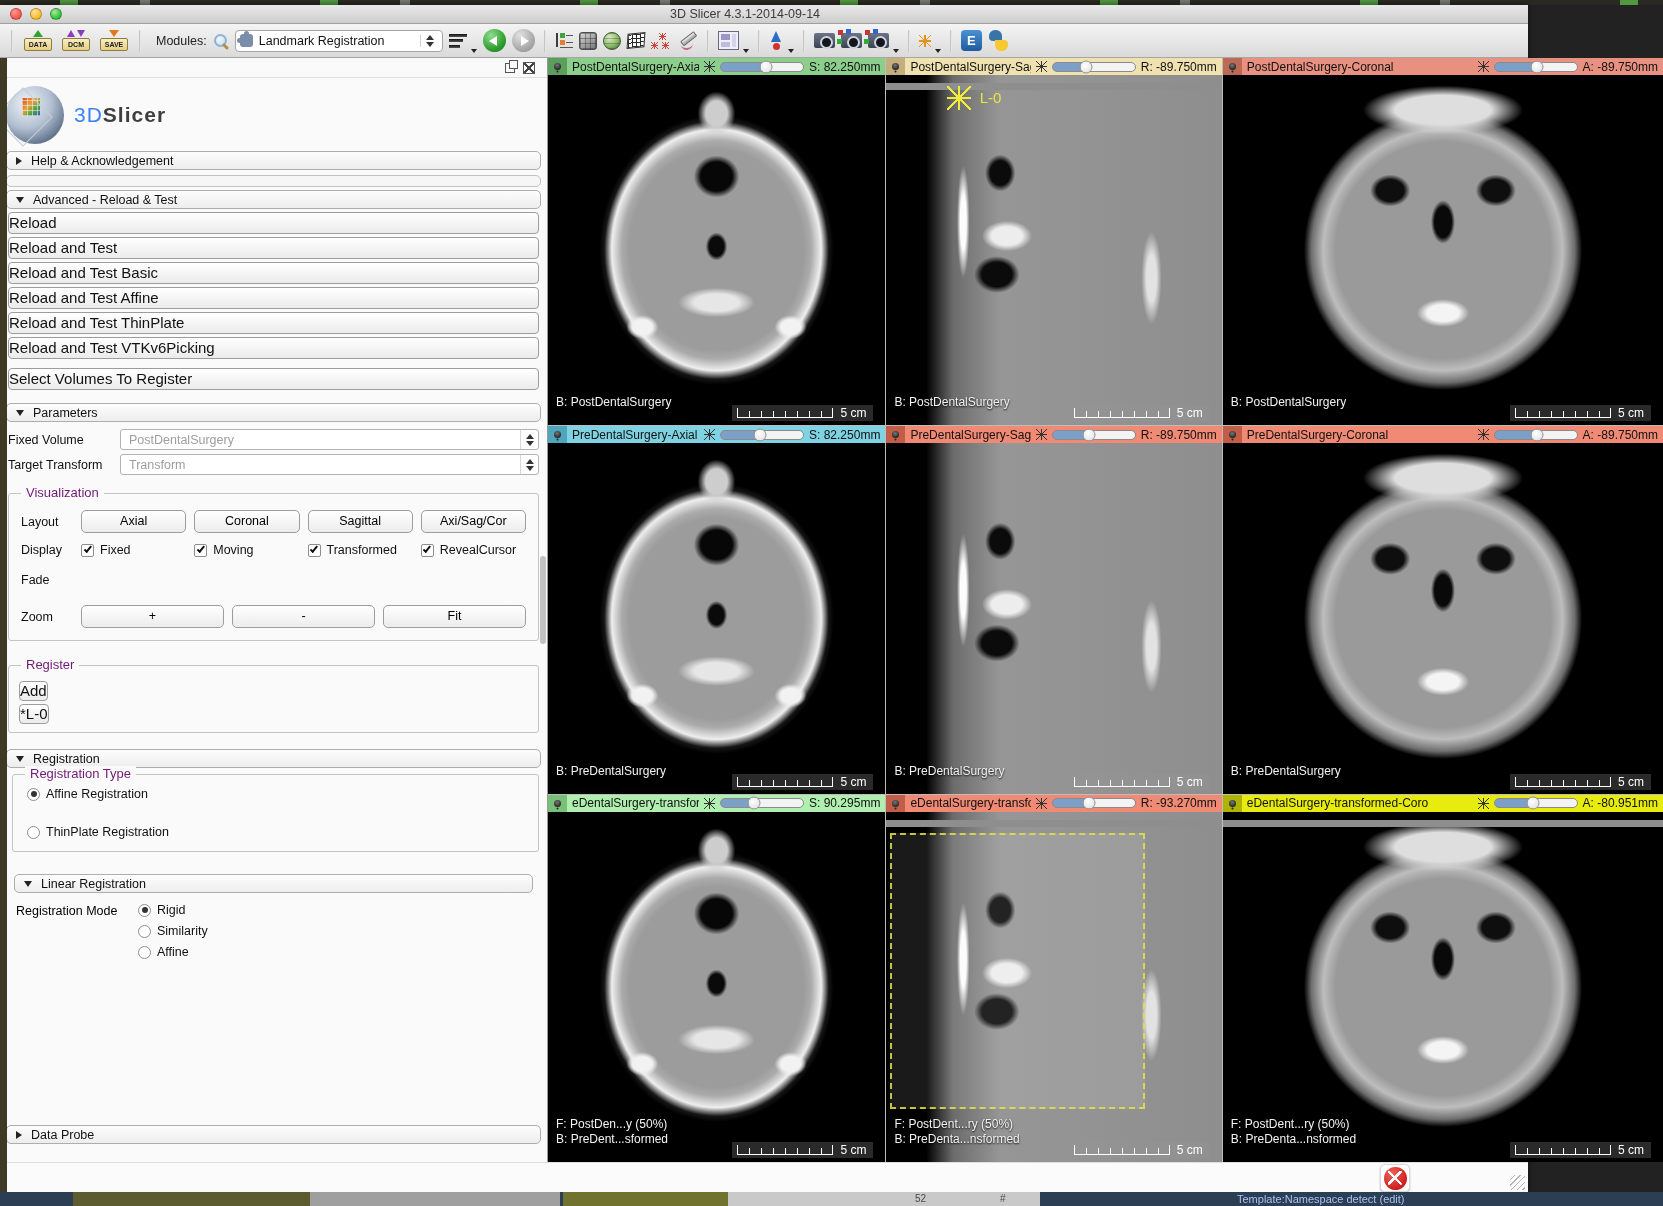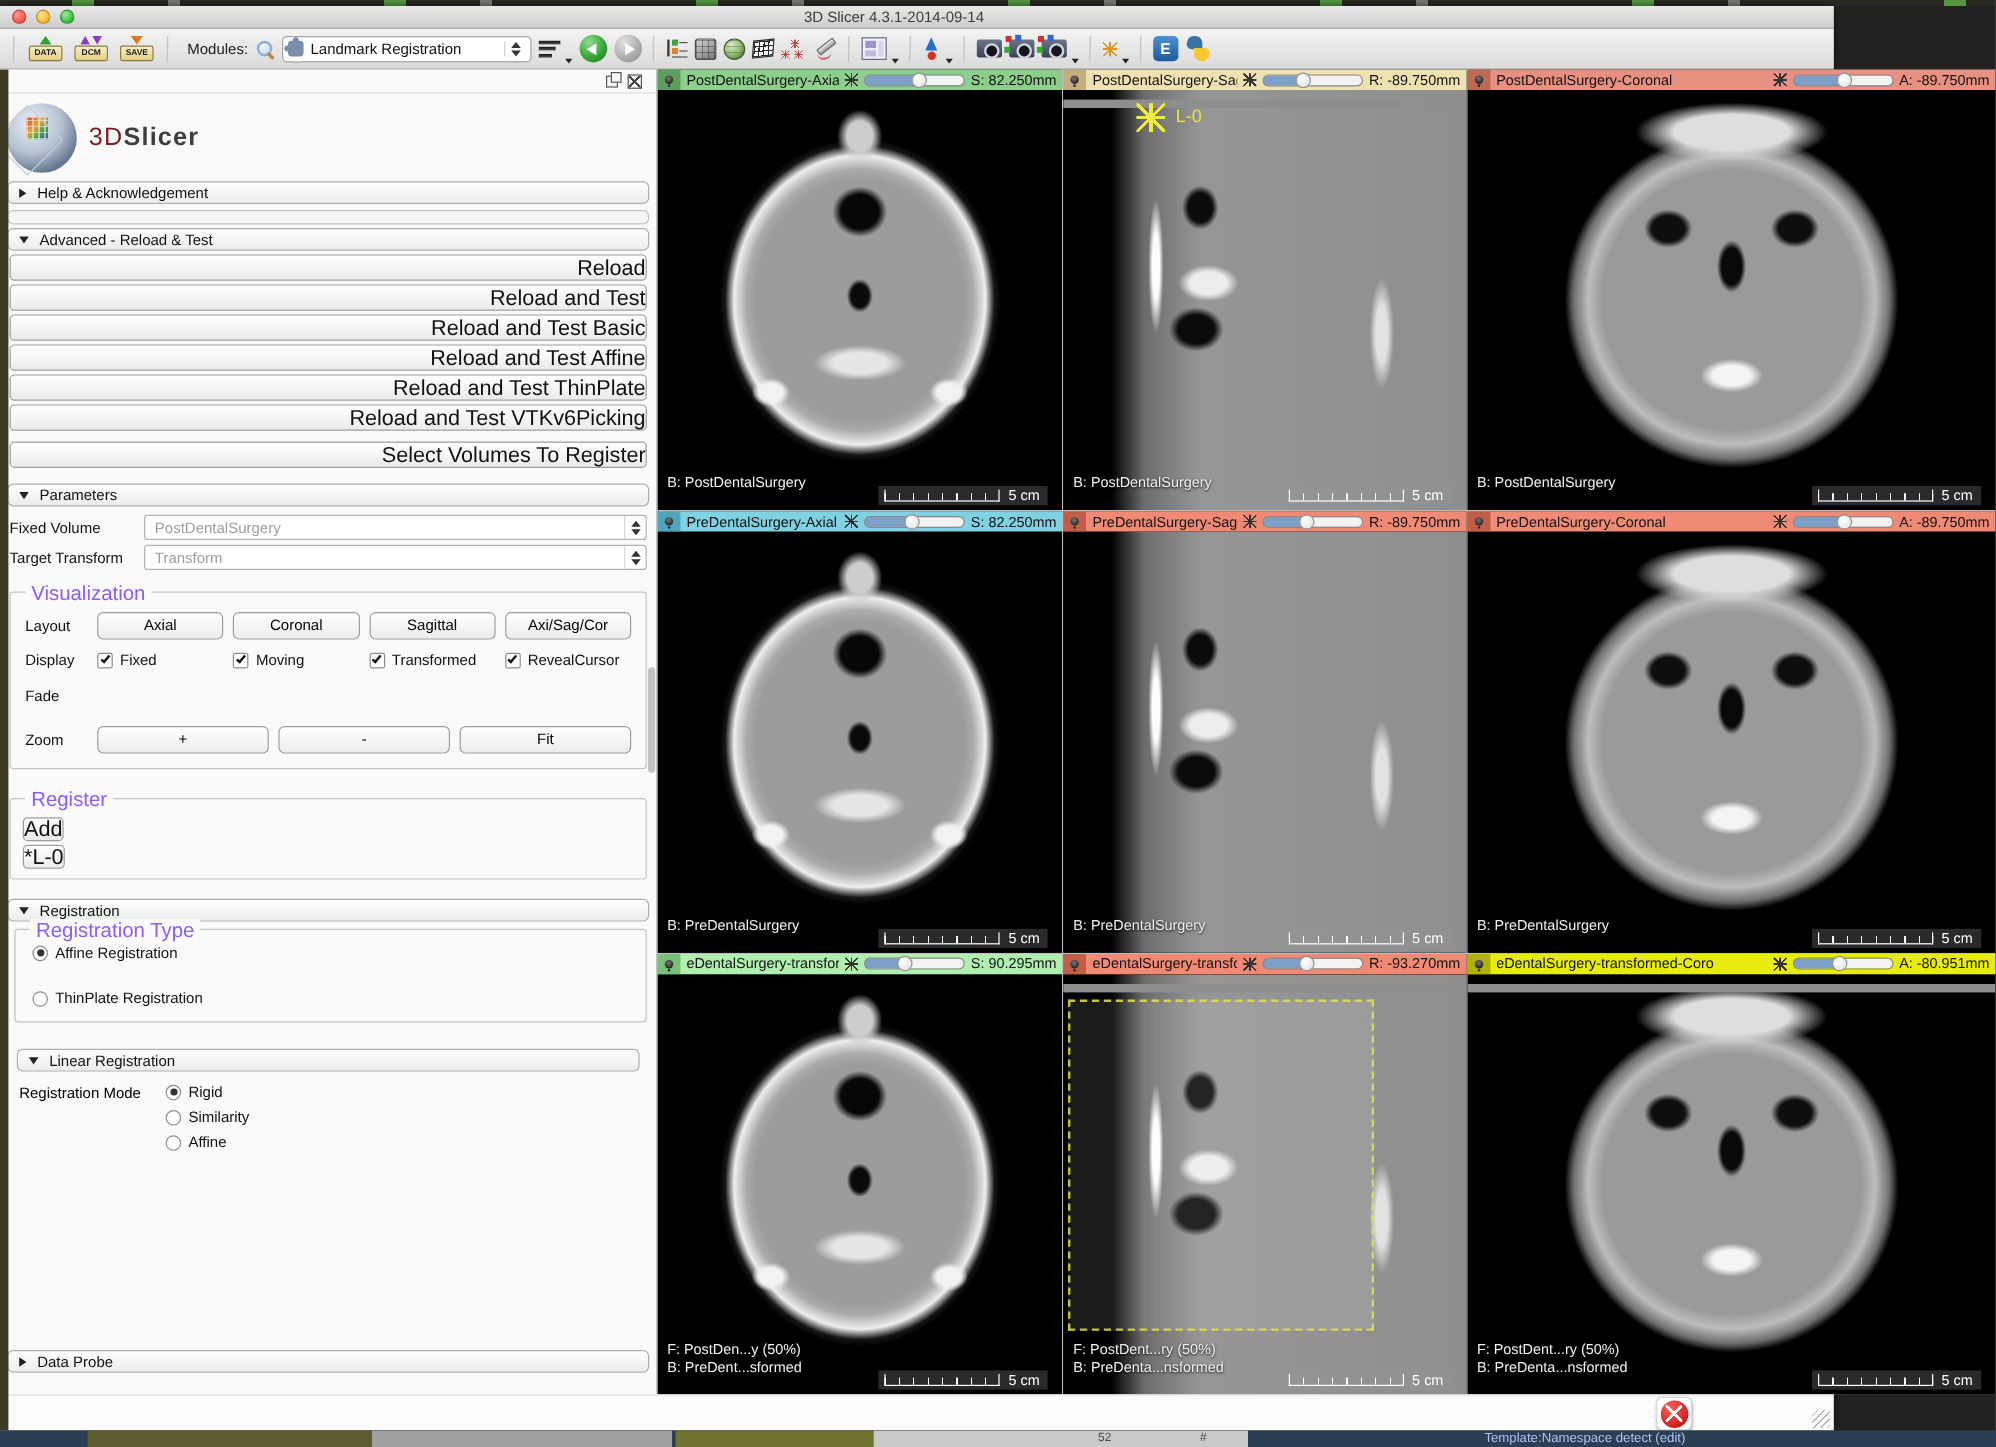"3D" .logo-text .lt1 { color: #7f1d1d -> #3b82f6 }
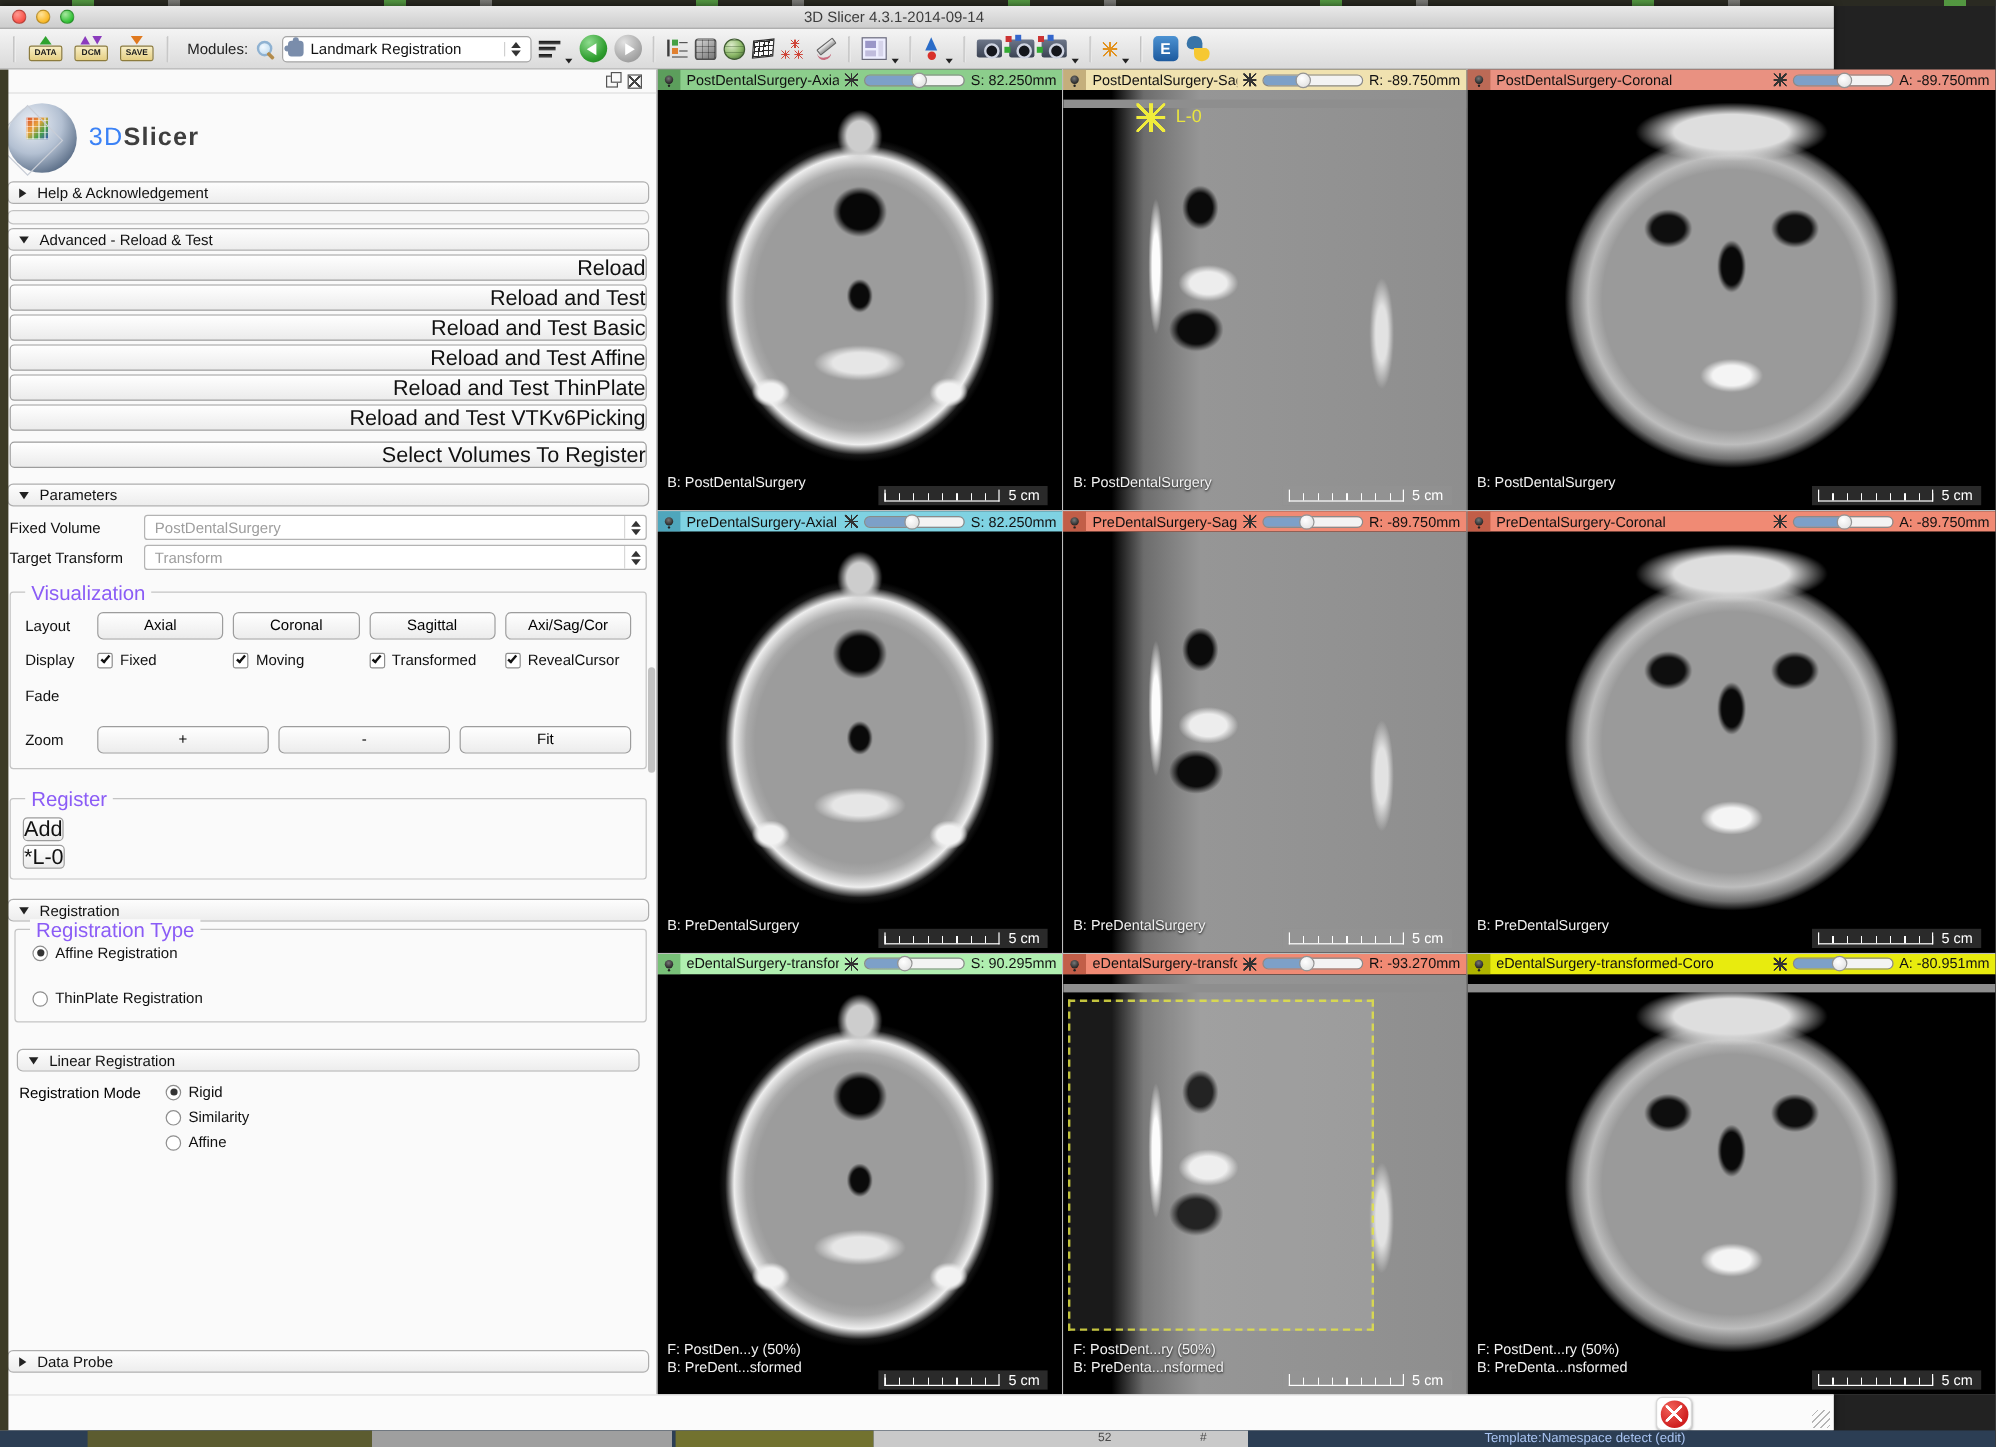"Reload" .pbtn { font-size: 18px -> 15px; text-align: right -> left }
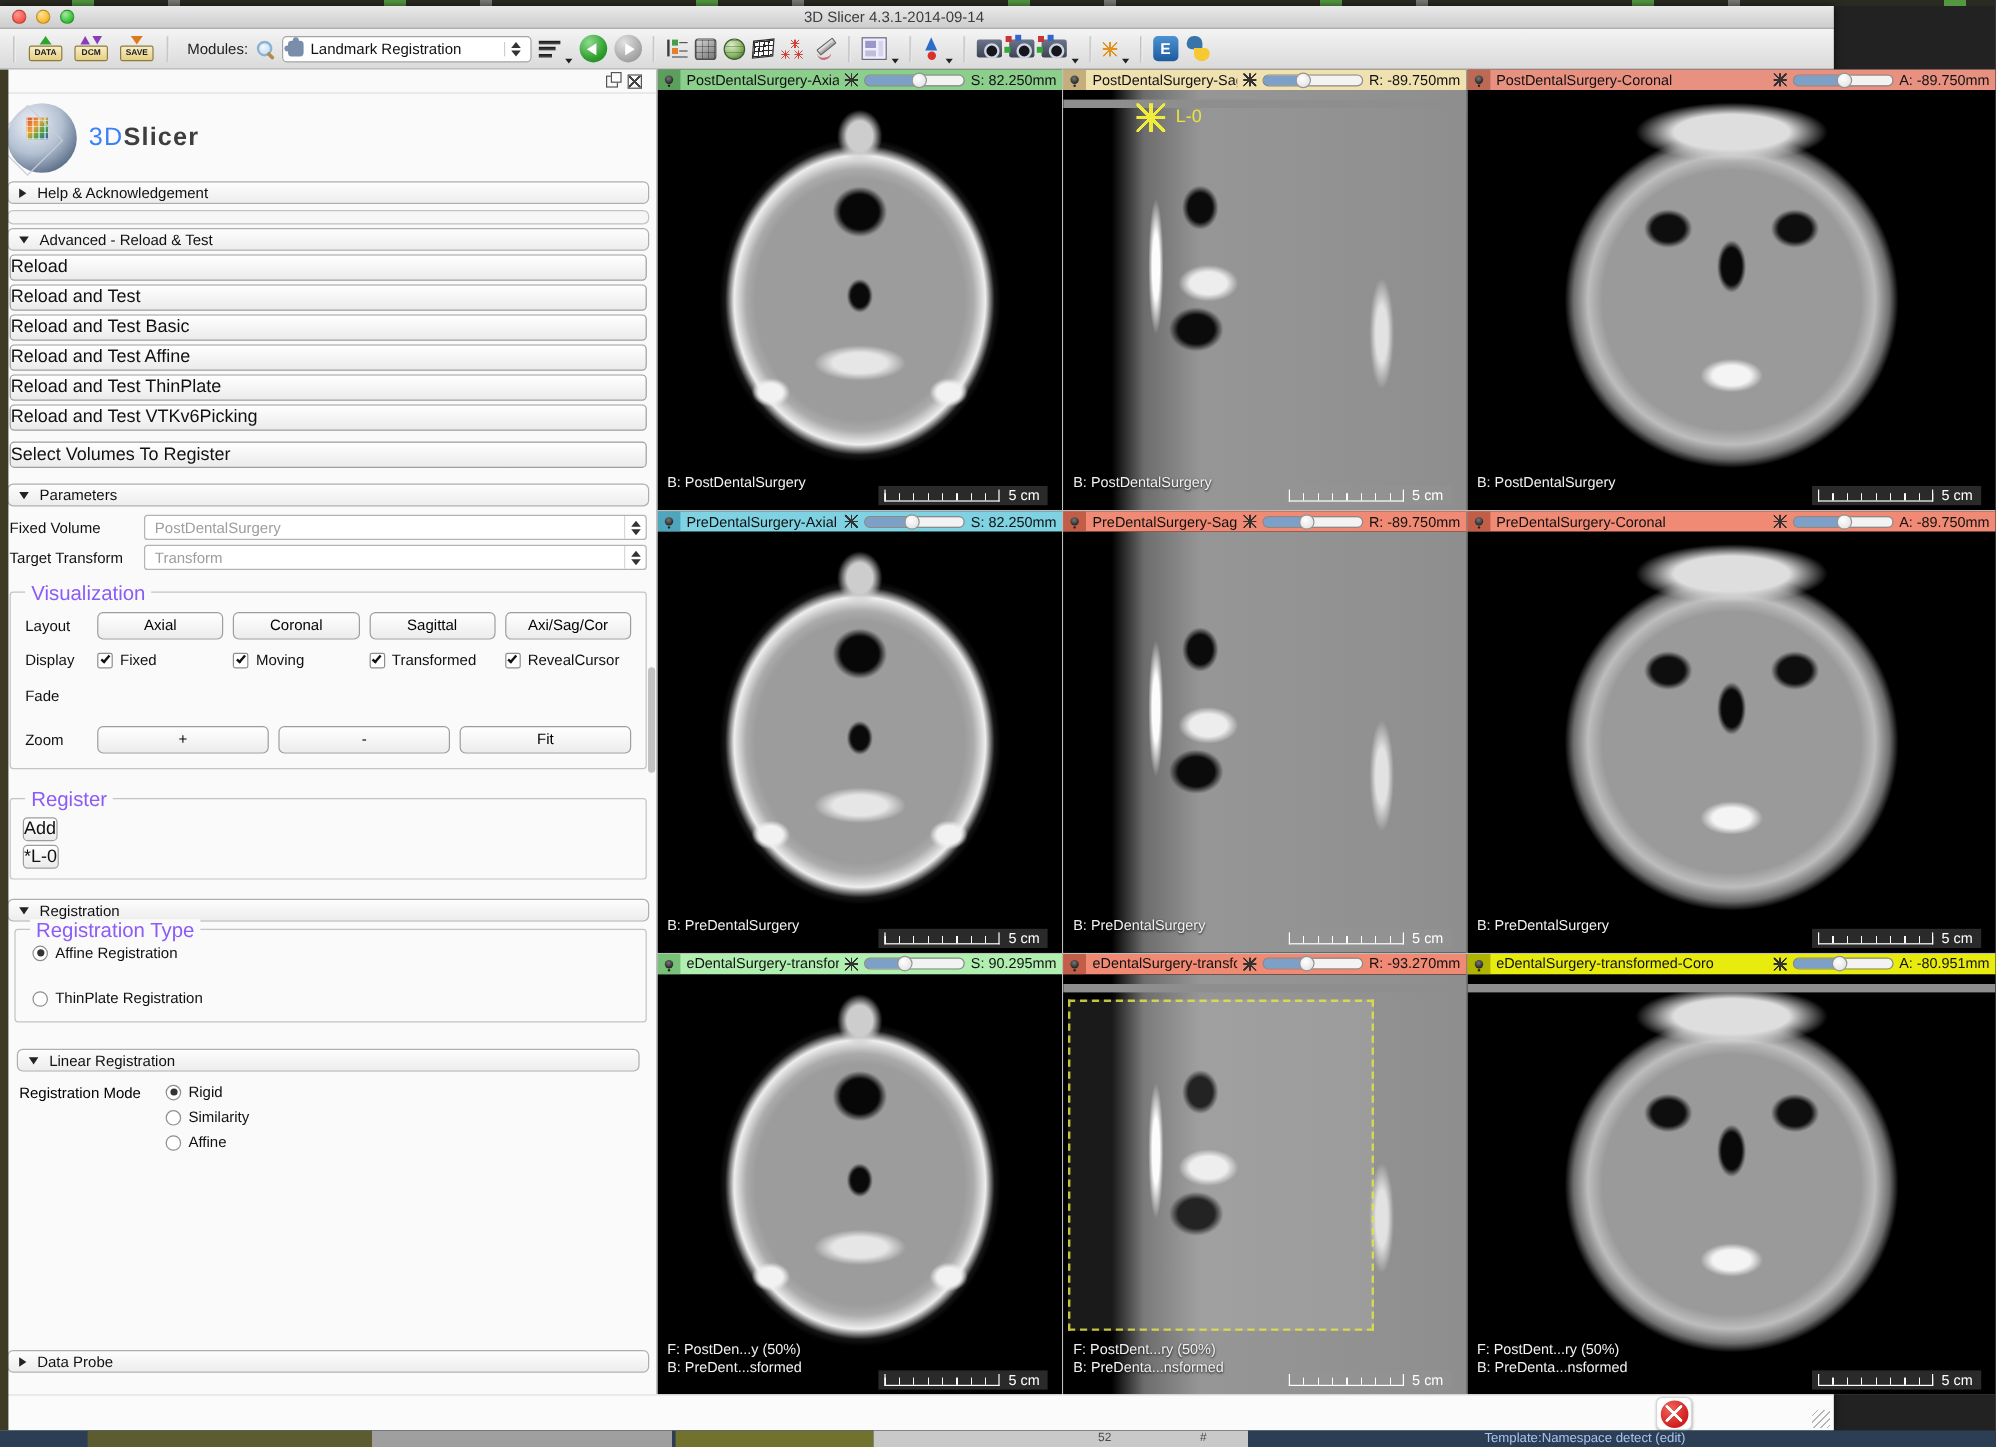"Visualization" .gb-title { color: #8b5cf6 -> #701a75; font-size: 17px -> 13px }
